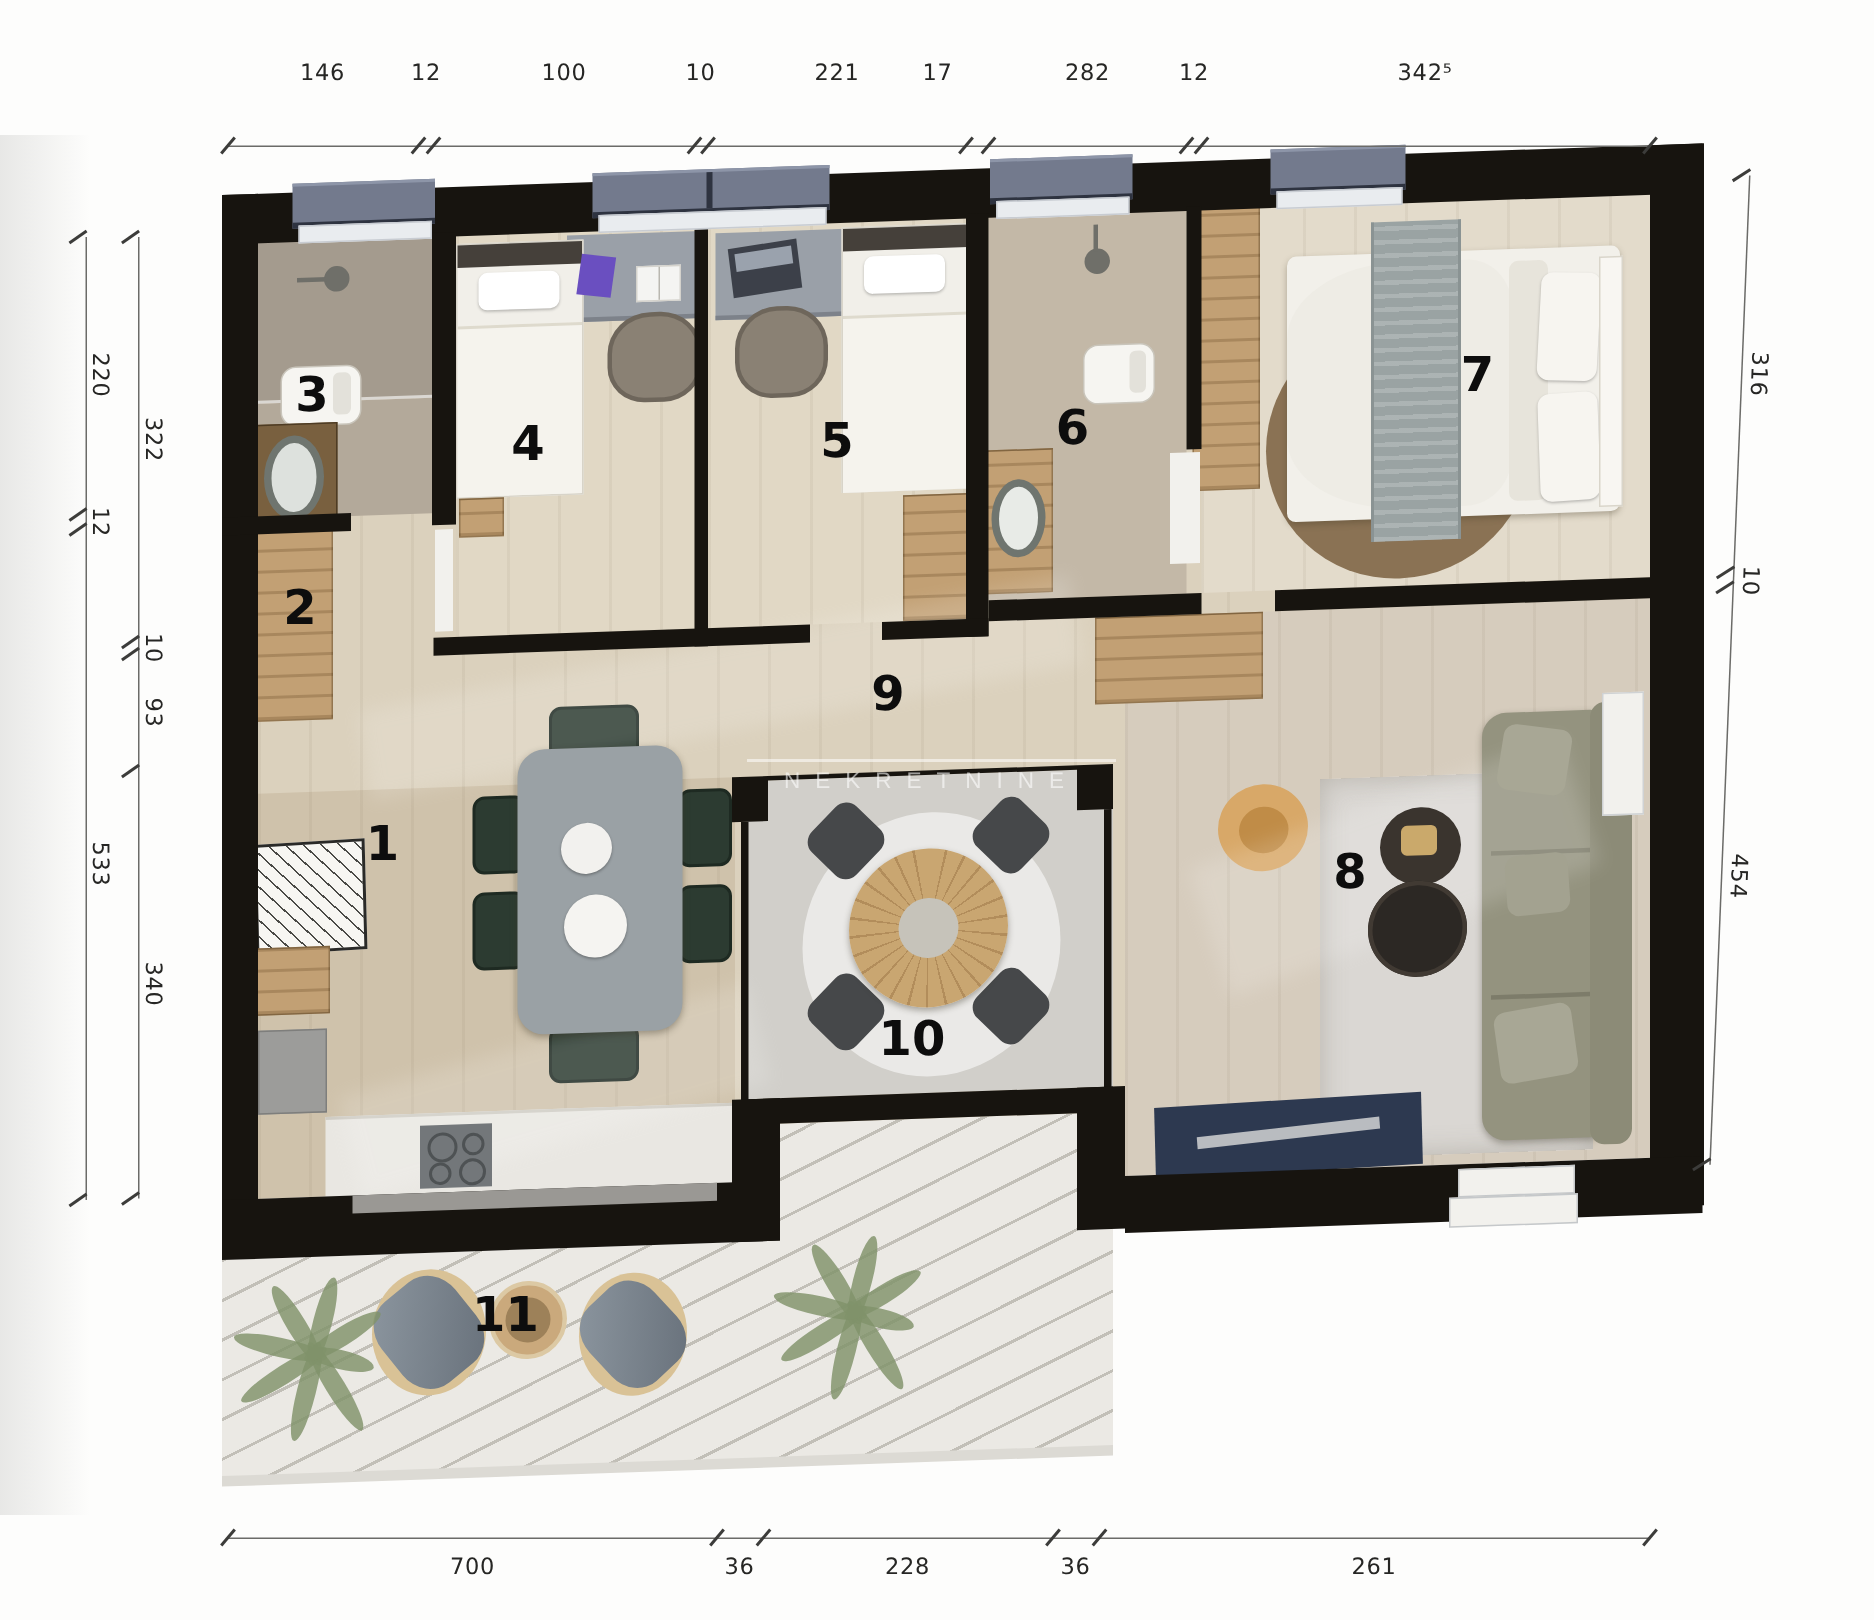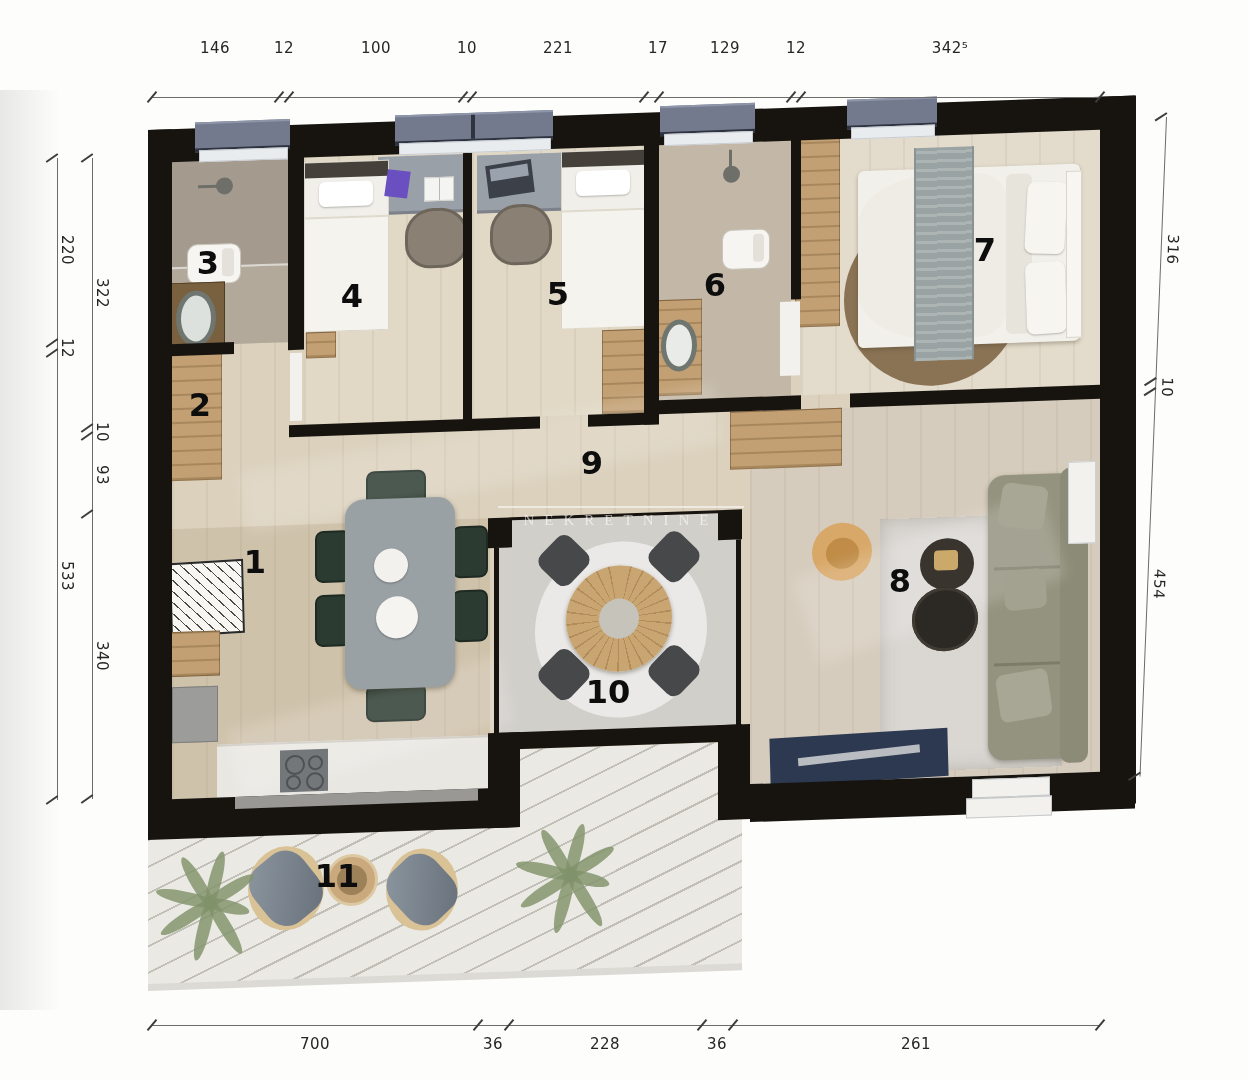"17" span.dimlabel { left: 506px -> 473px }
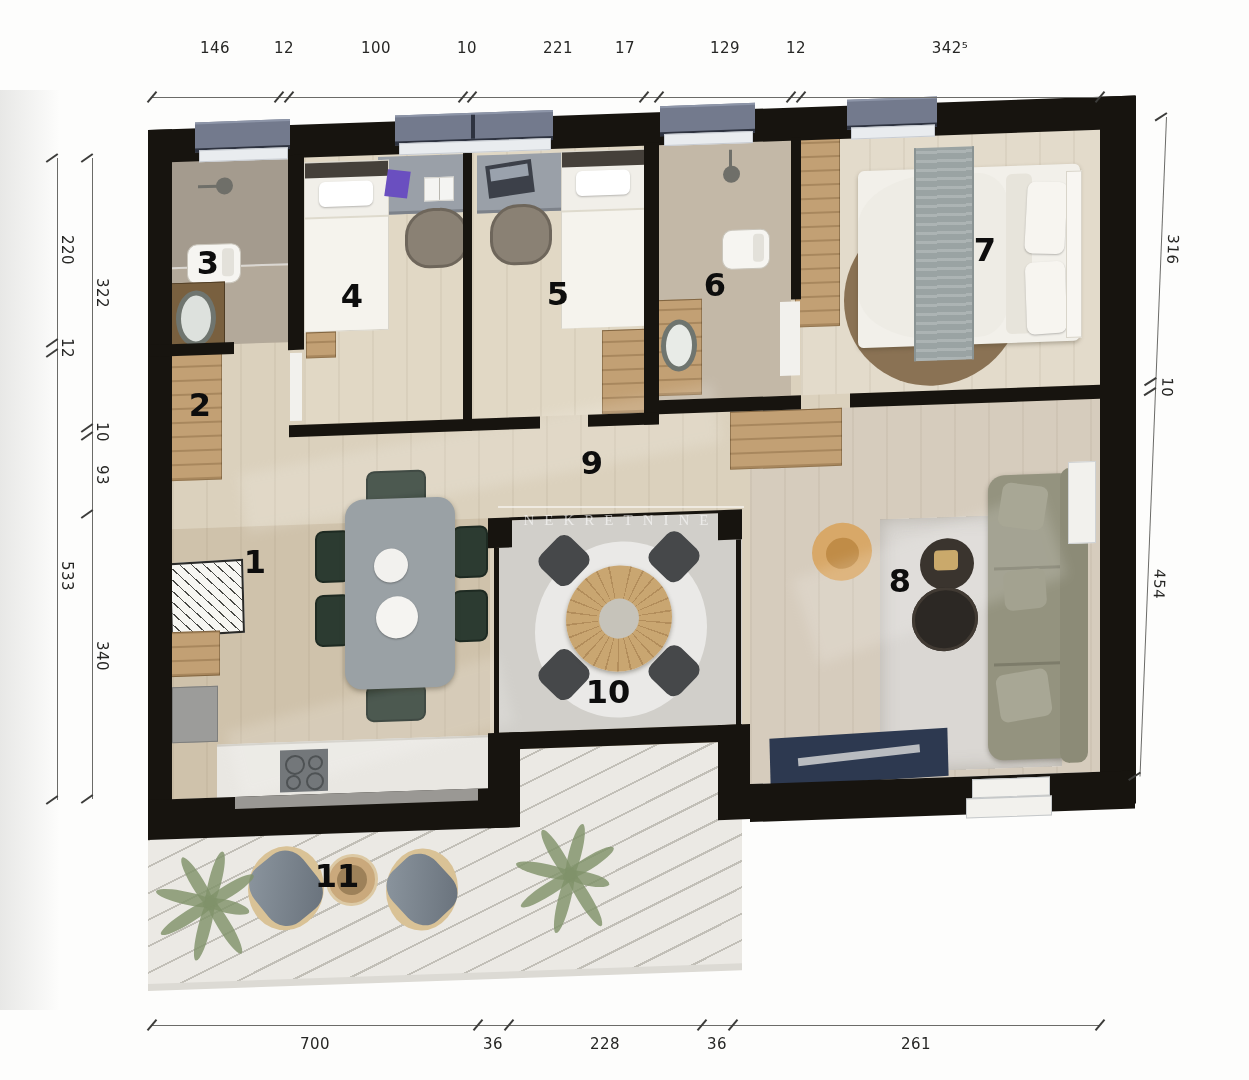"129" span.dimlabel { text: 129 -> 282 }
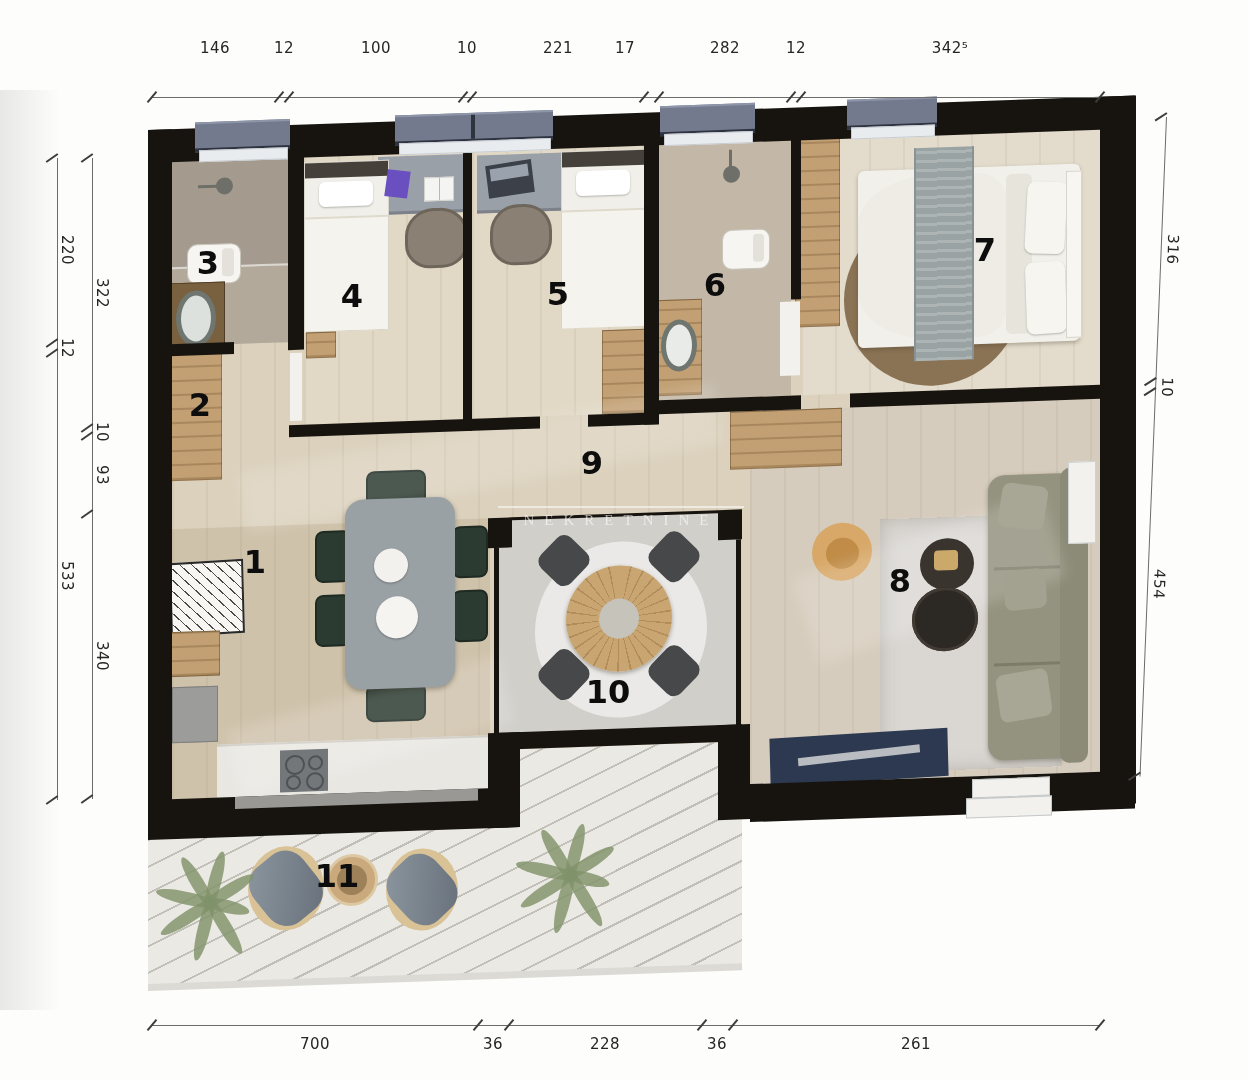"NEKRETNINE" #wm .sub { font-family: Liberation Serif, serif -> Liberation Sans, sans-serif }
